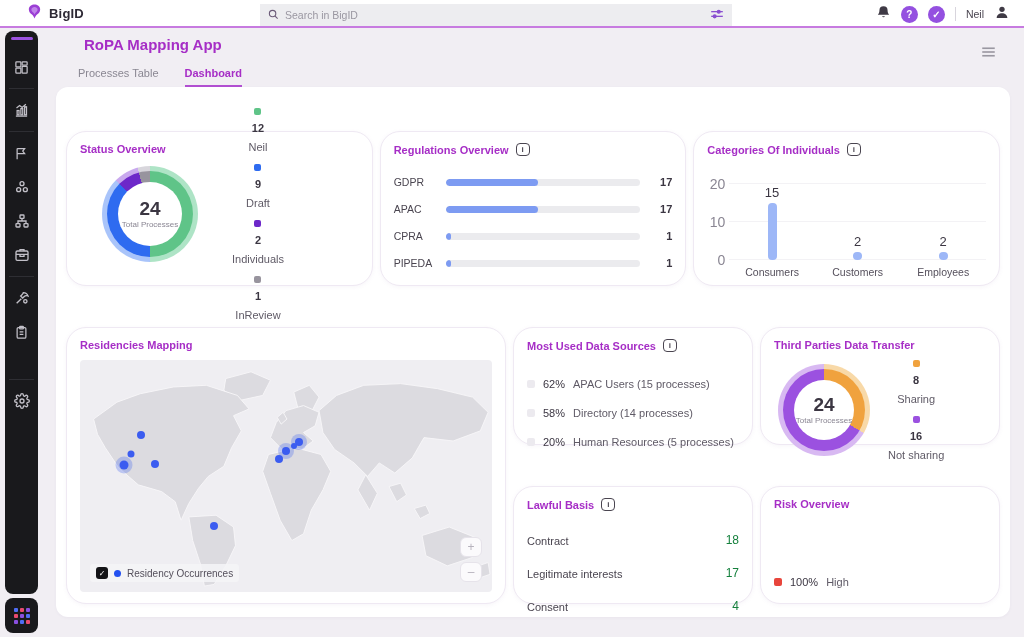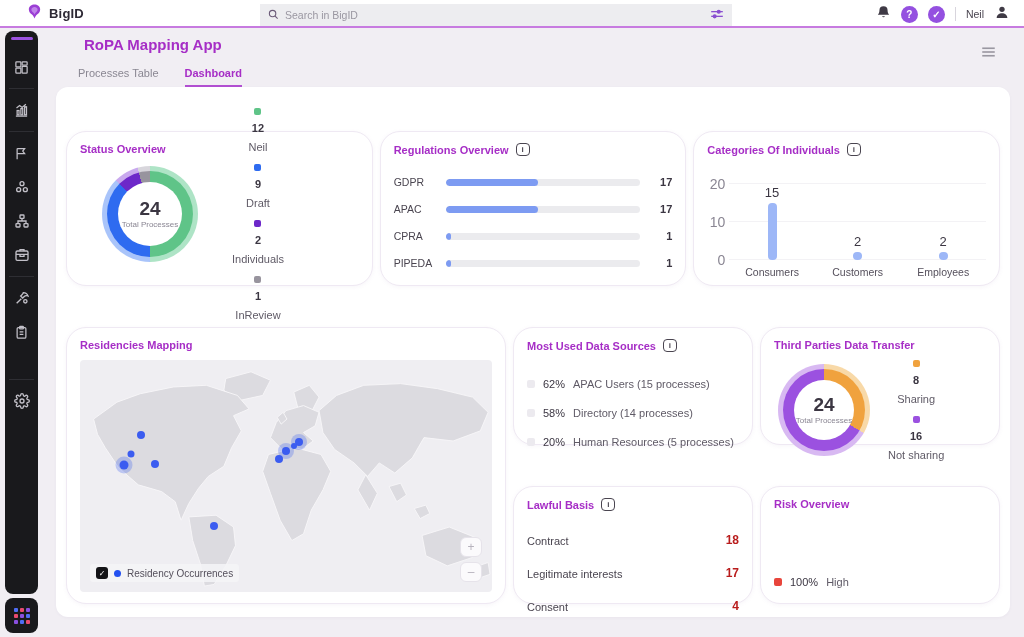"18" .kv-val { color: #b91c1c -> #15803d; font-weight: bold -> normal }
